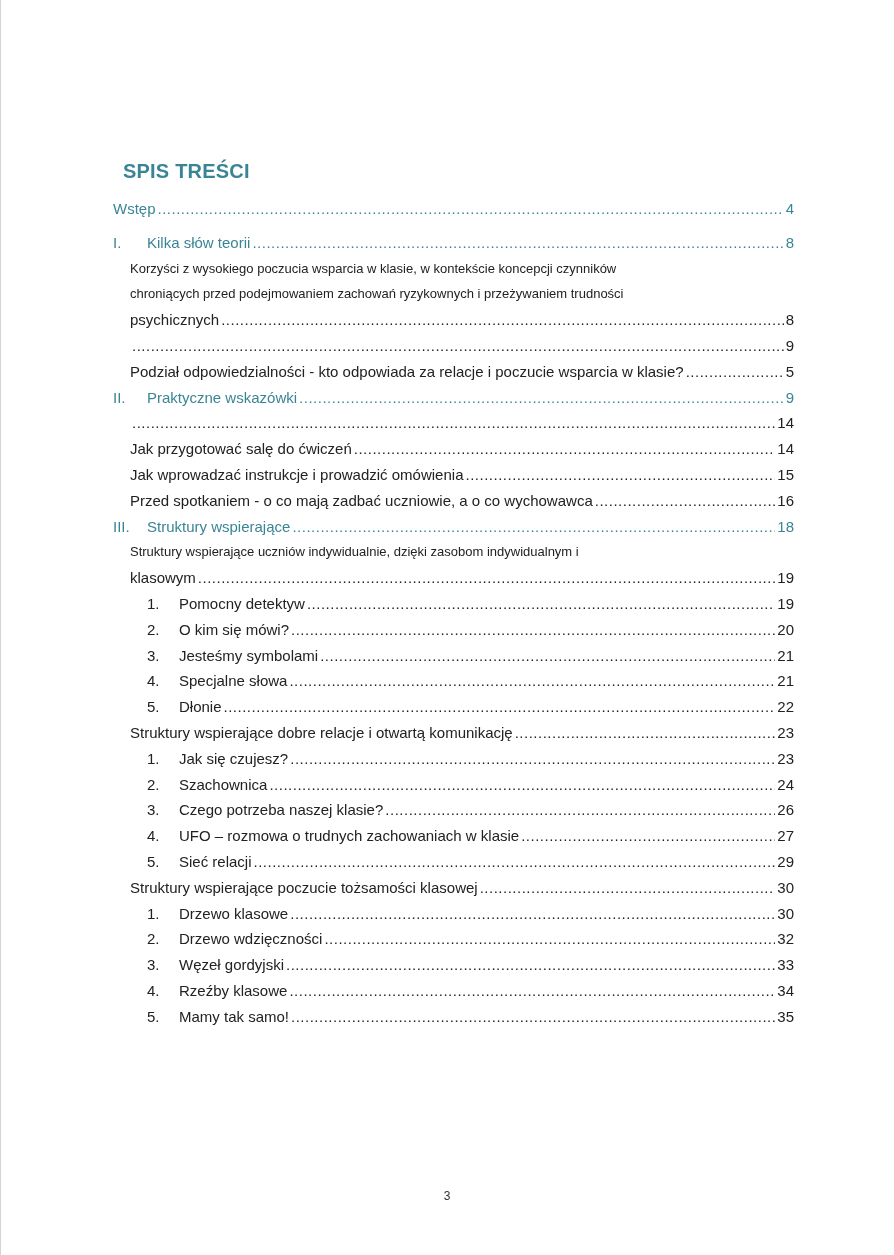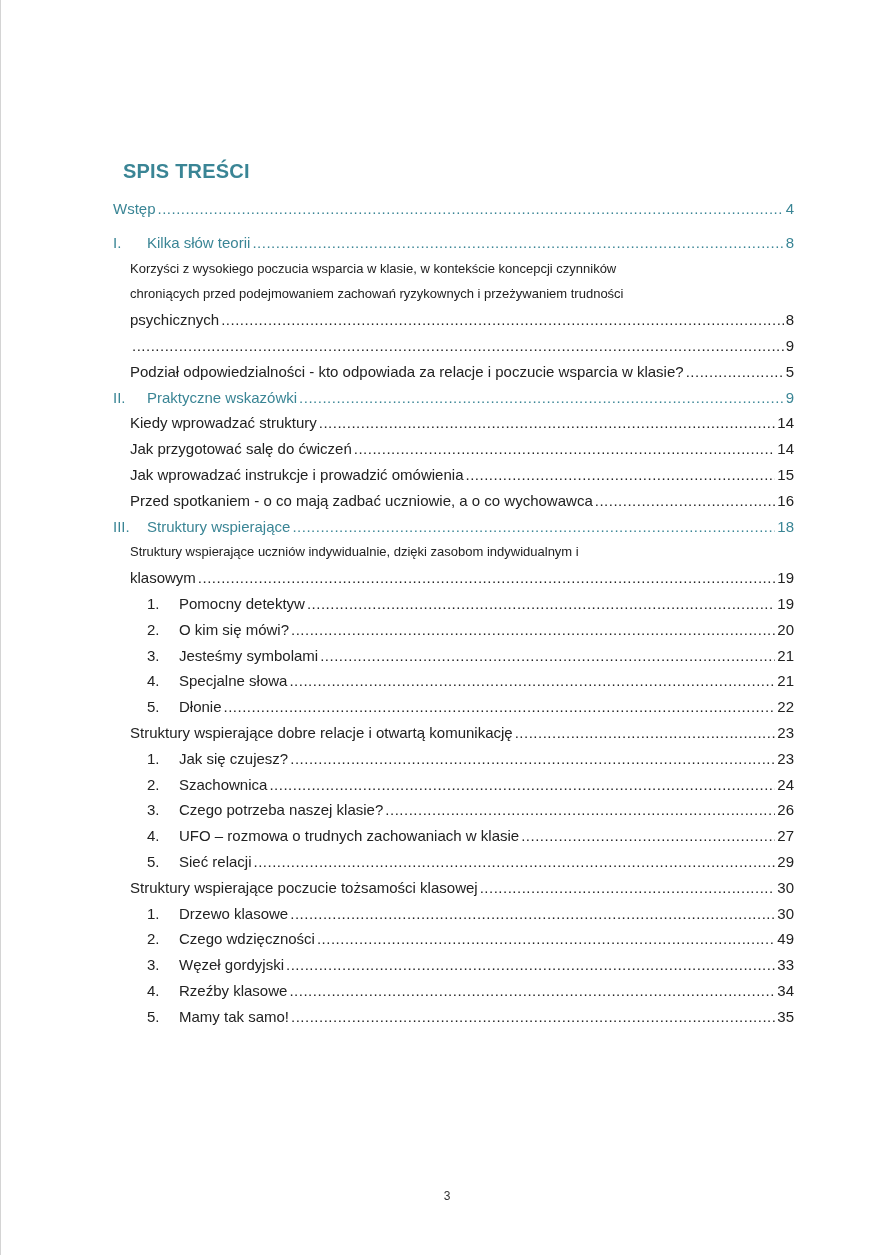"Kiedy wprowadzać struktury" span.label { html: <span>Kiedy wprowadzać struktury</span> -> none }
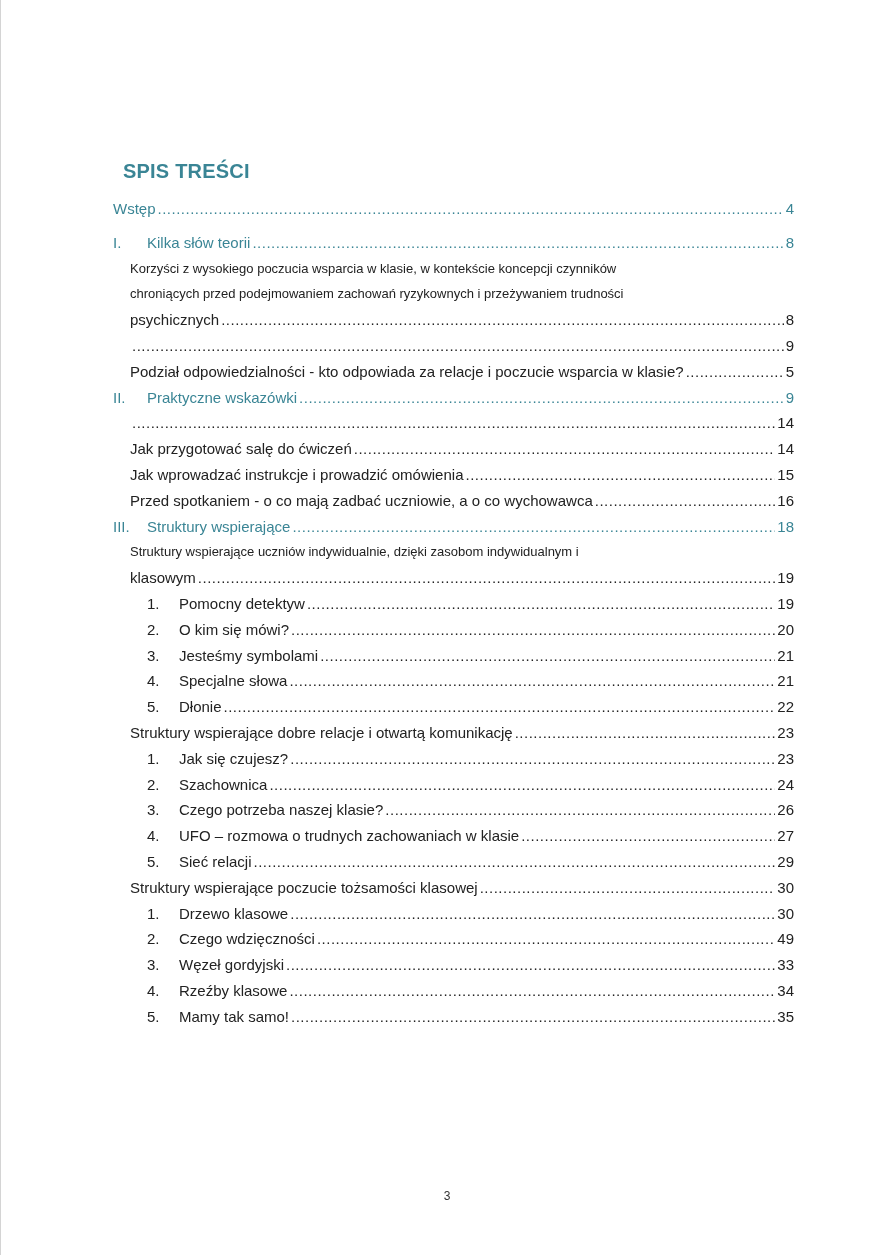"Czego wdzięczności" span.label { text: Czego -> Drzewo }
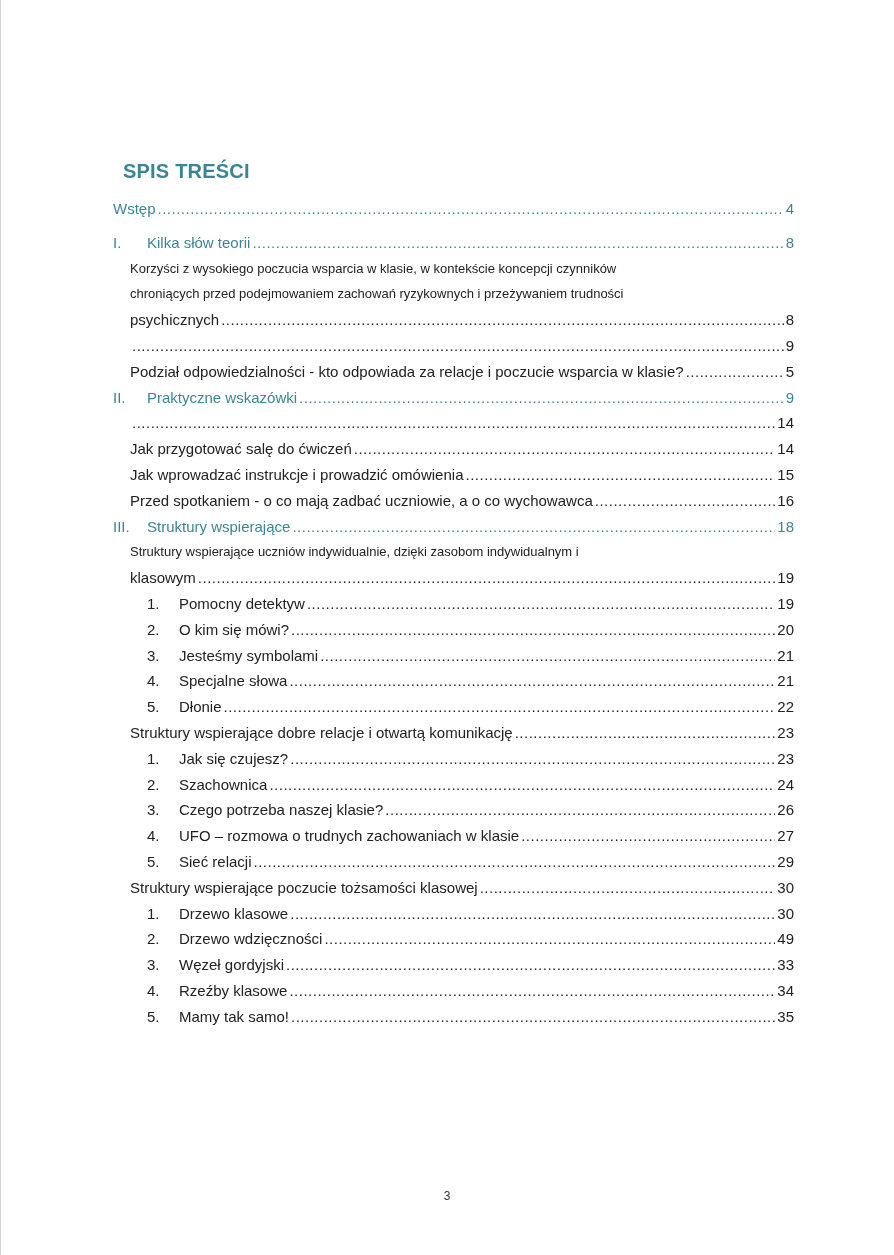"49" span.page { text: 49 -> 32 }
